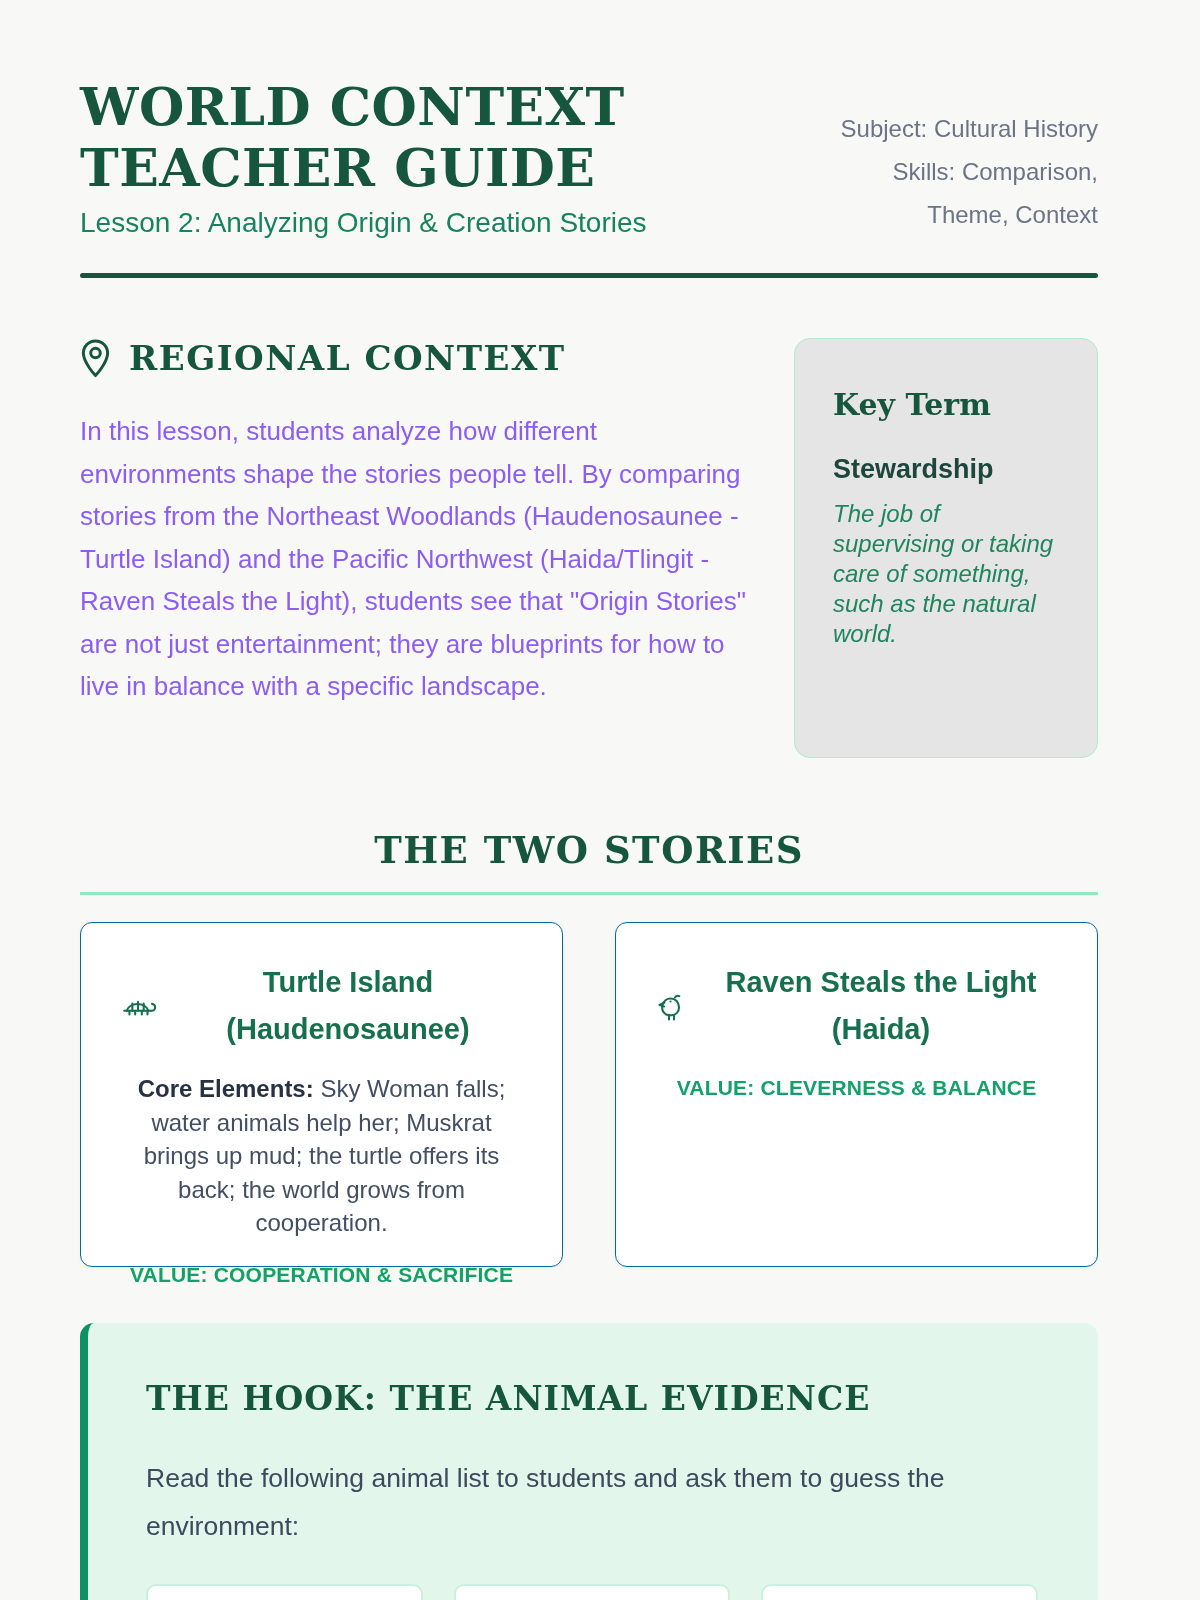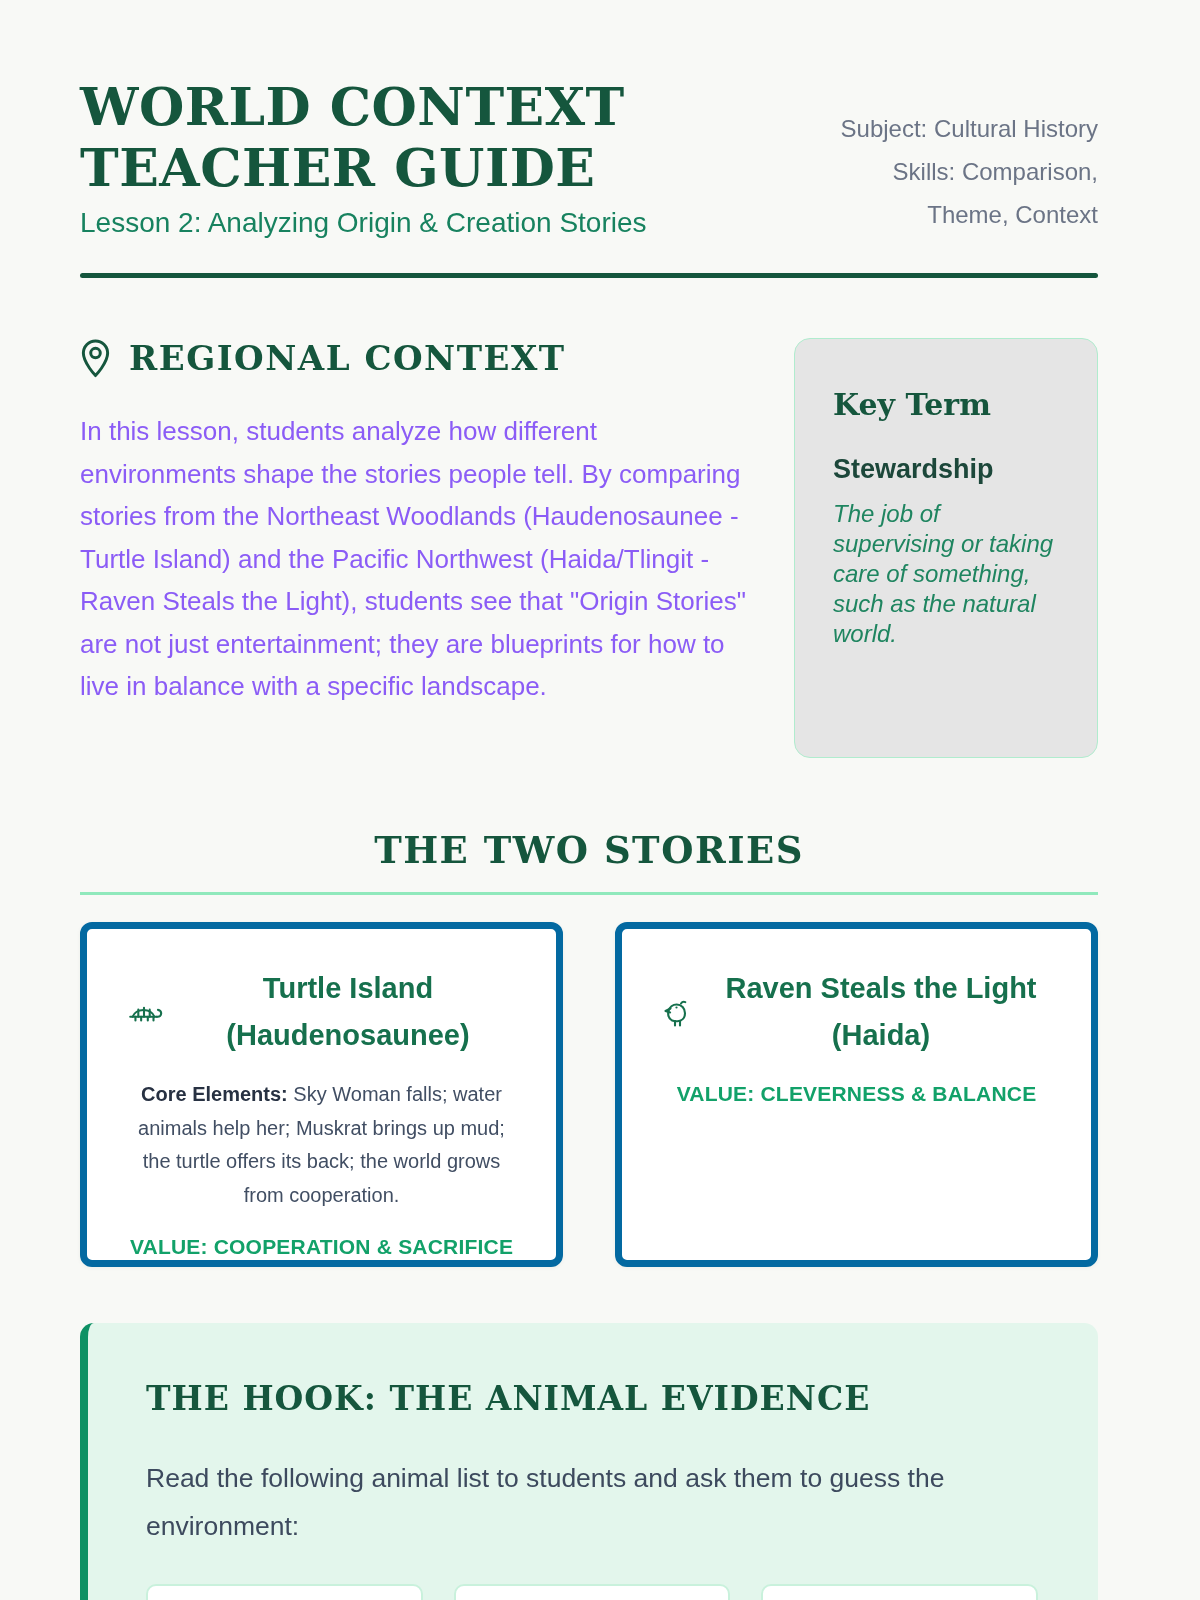"Turtle Island (Haudenosaunee)" .story-card { border: 7px solid #0369a1 -> 1px solid #0369a1 }
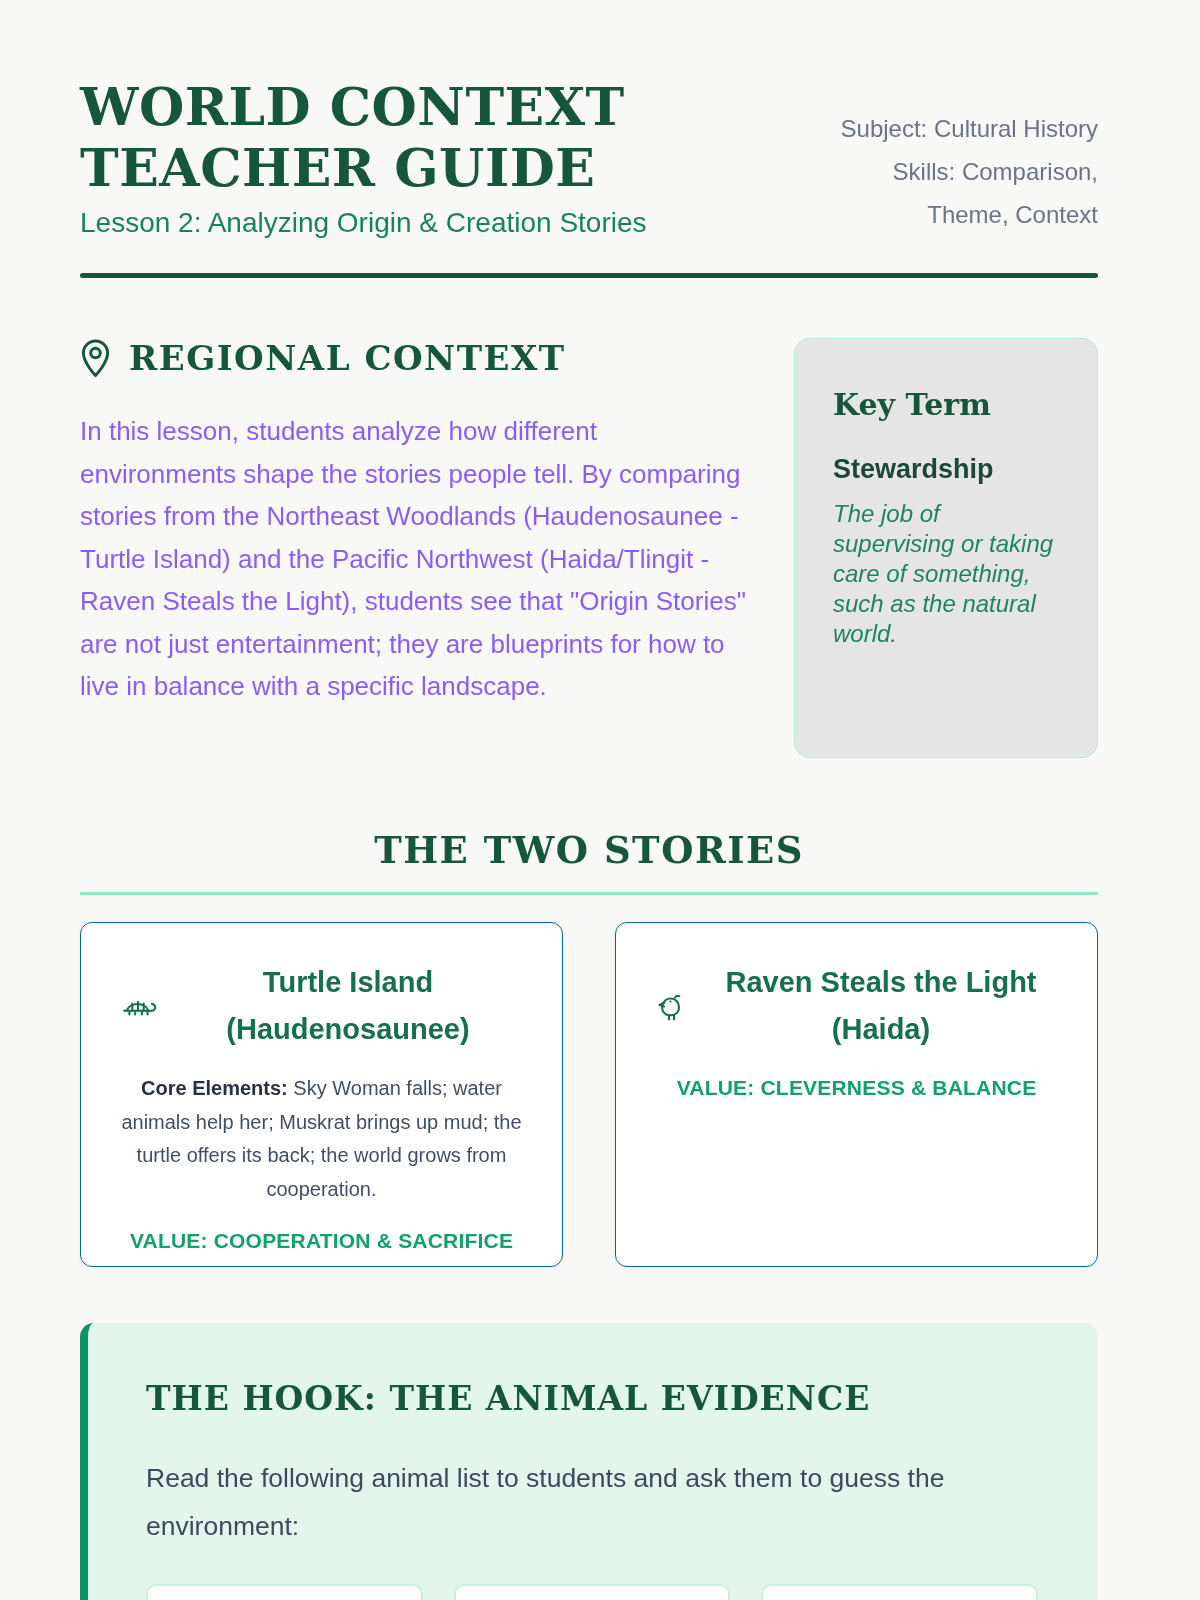"Core Elements: Sky Woman falls;" .card-core { font-size: 20px -> 24px }
